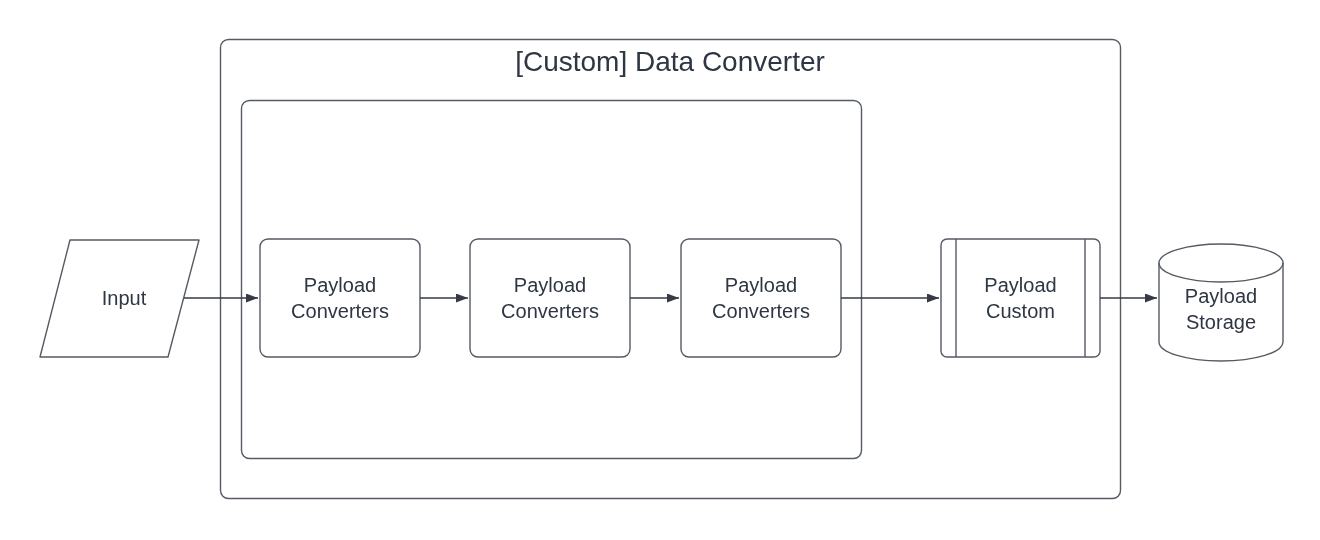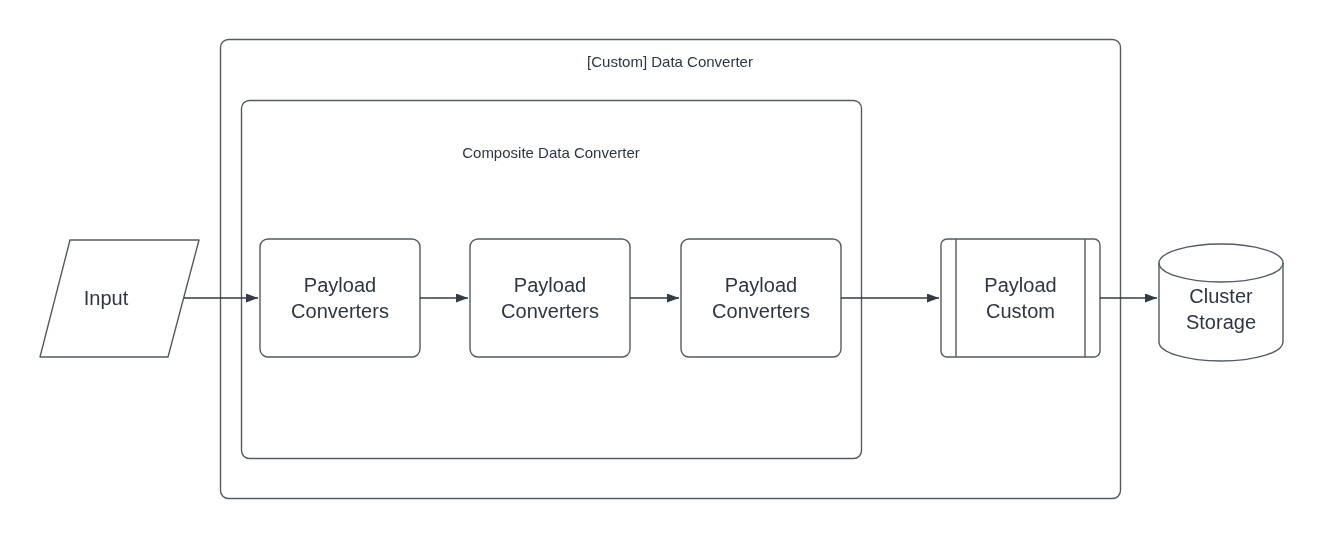"[Custom] Data Converter" .container-title { font-size: 15px -> 28px }
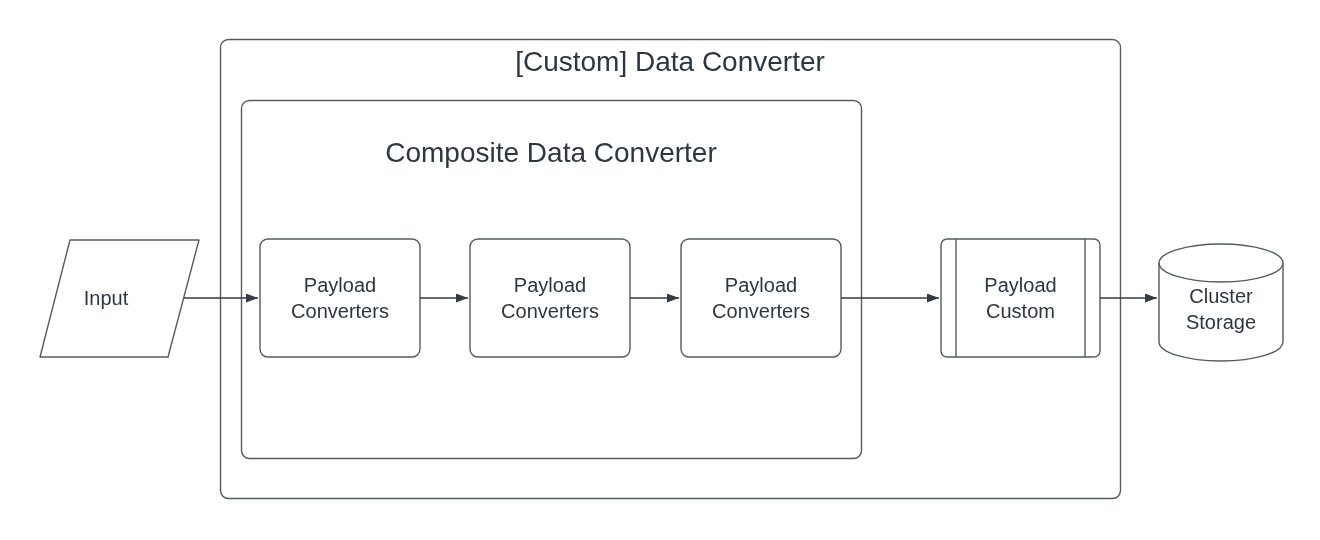"Composite Data Converter" div.container-title { html: <div>Composite Data Converter</div> -> none }
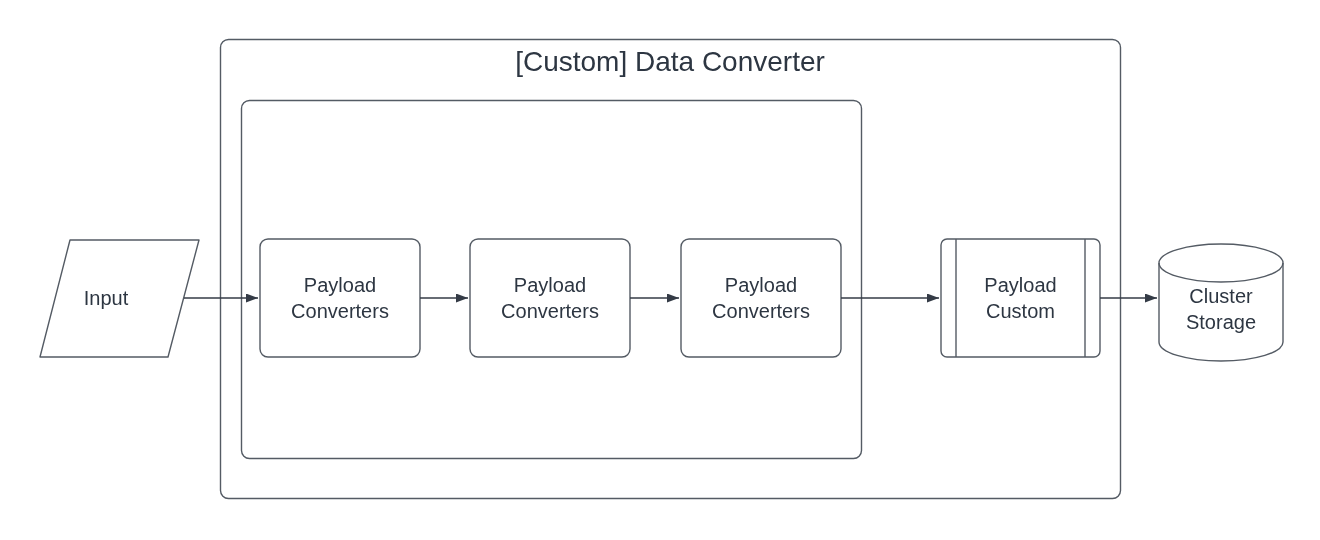"Input" div.label { left: 26px -> 44px }
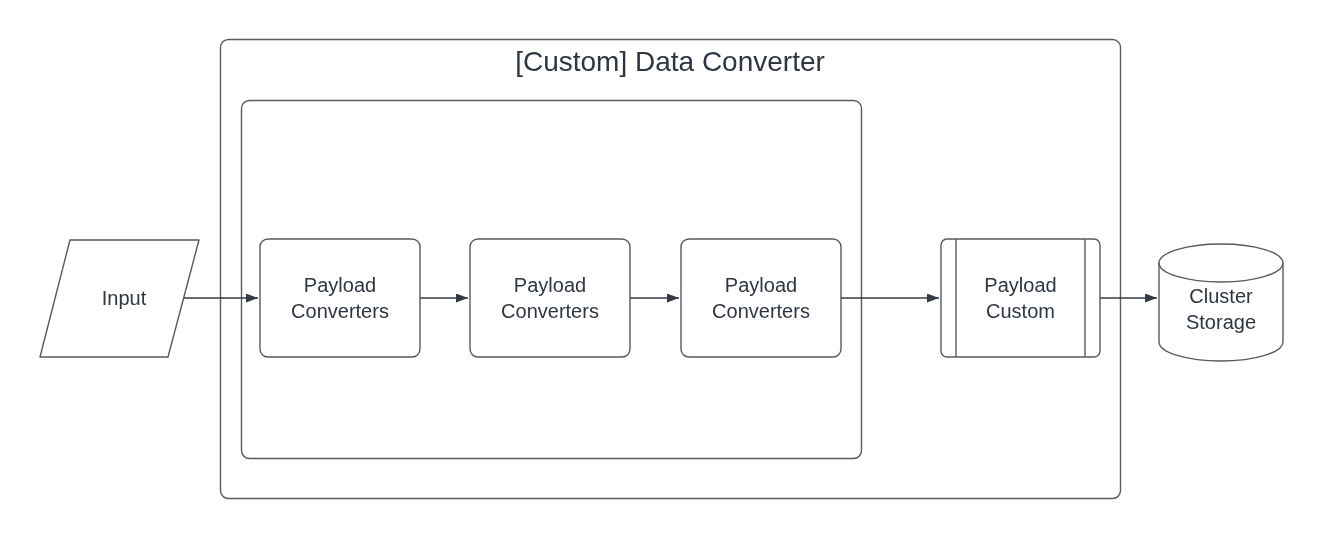"Cluster Storage" div.label { text: Cluster -> Payload }
